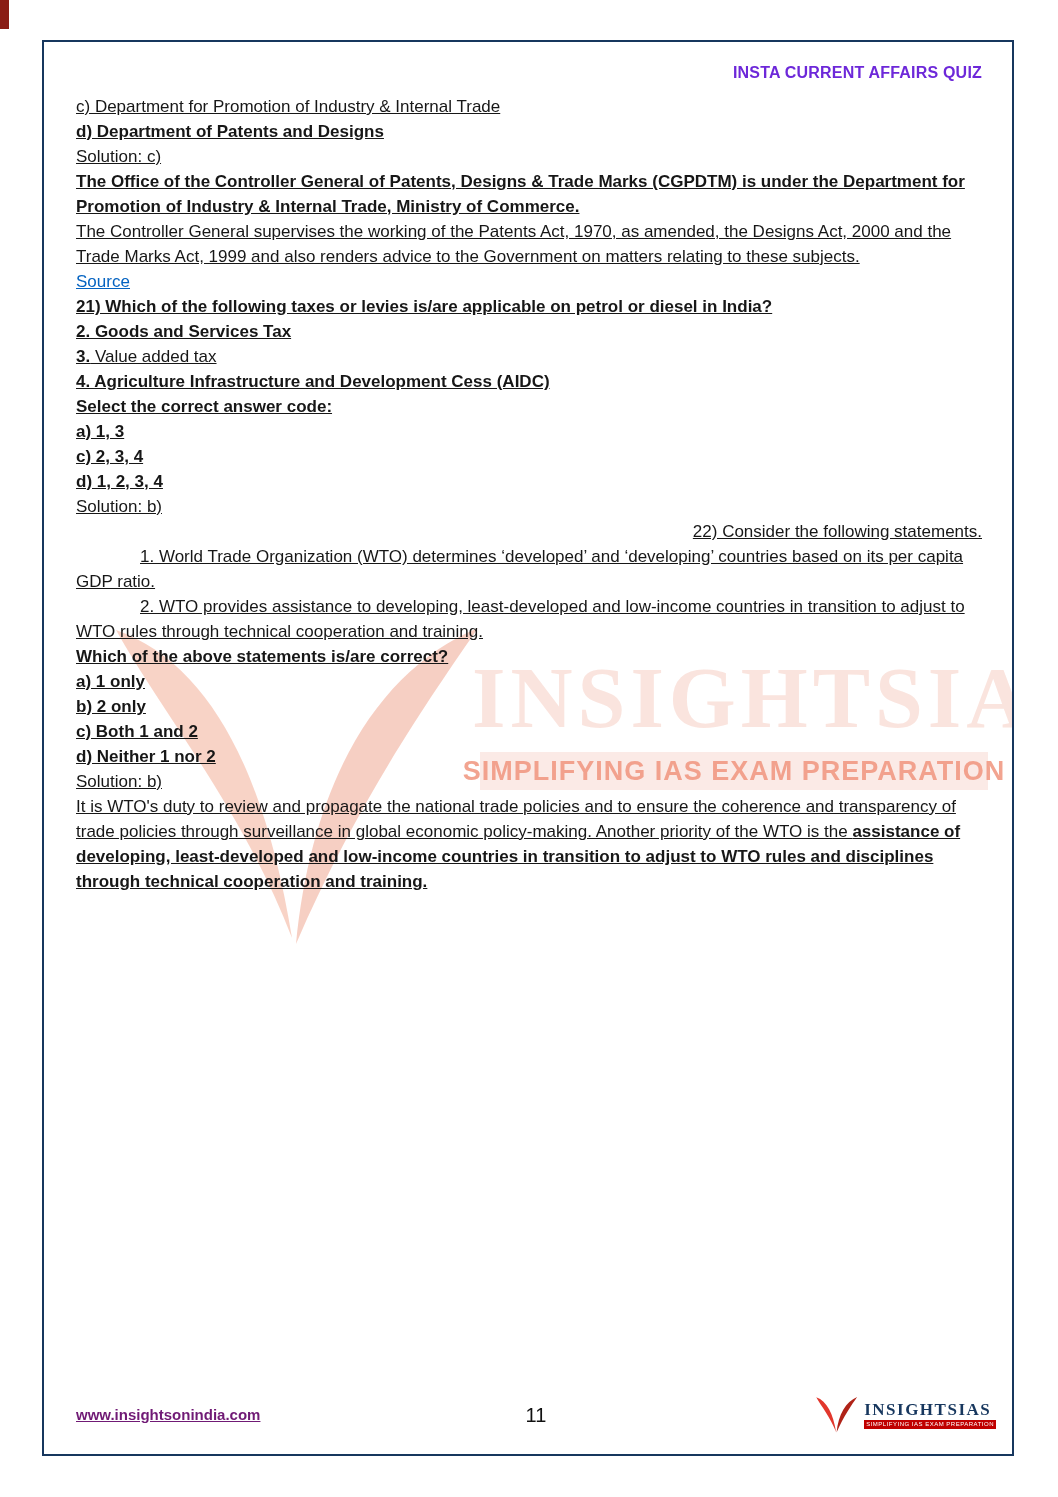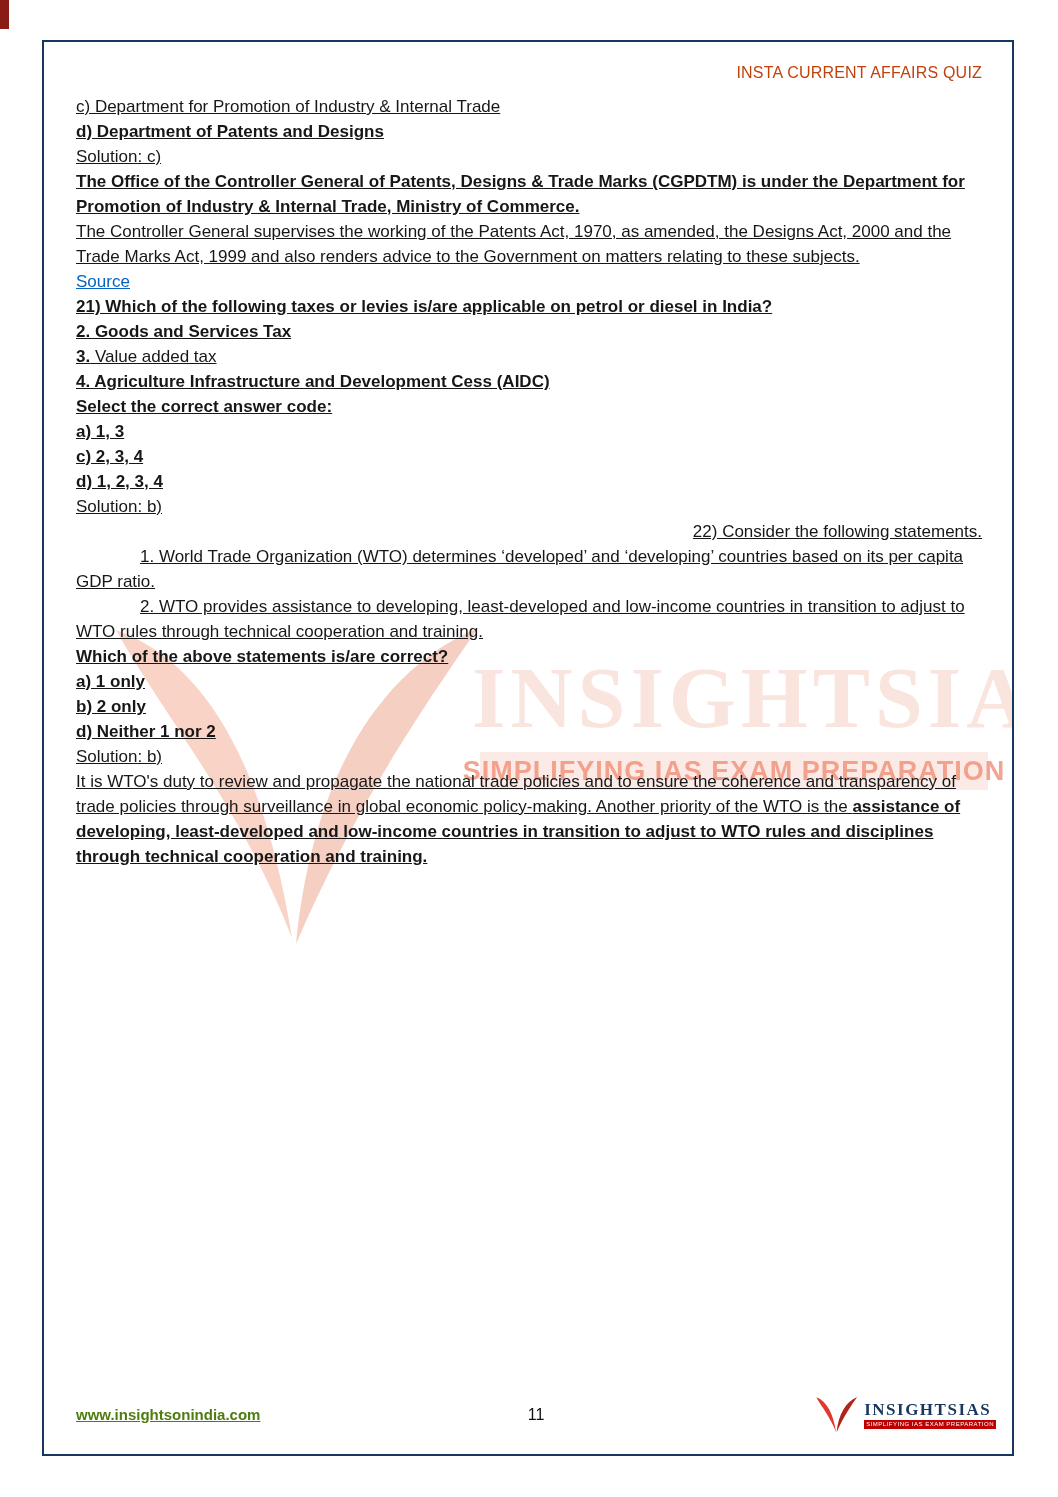"INSTA CURRENT AFFAIRS QUIZ" .header { color: #c2410c -> #6d28d9; font-weight: normal -> bold }
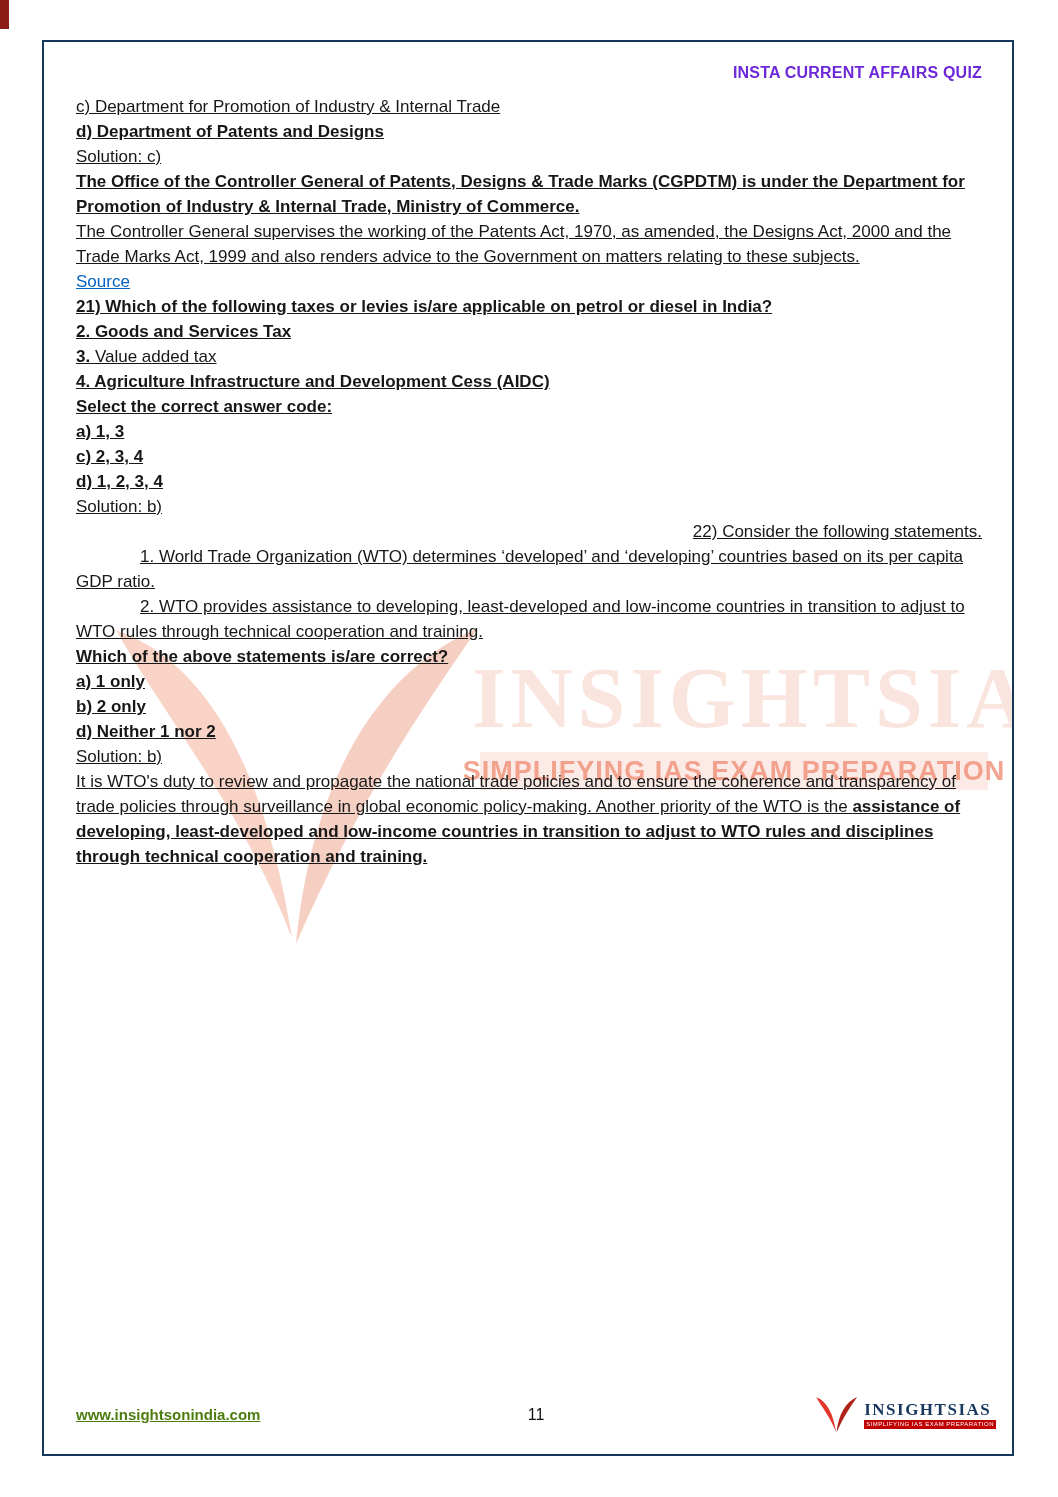"c) Both 1 and 2" div.indent { html: none -> <div>c) Both 1 and 2</div> }
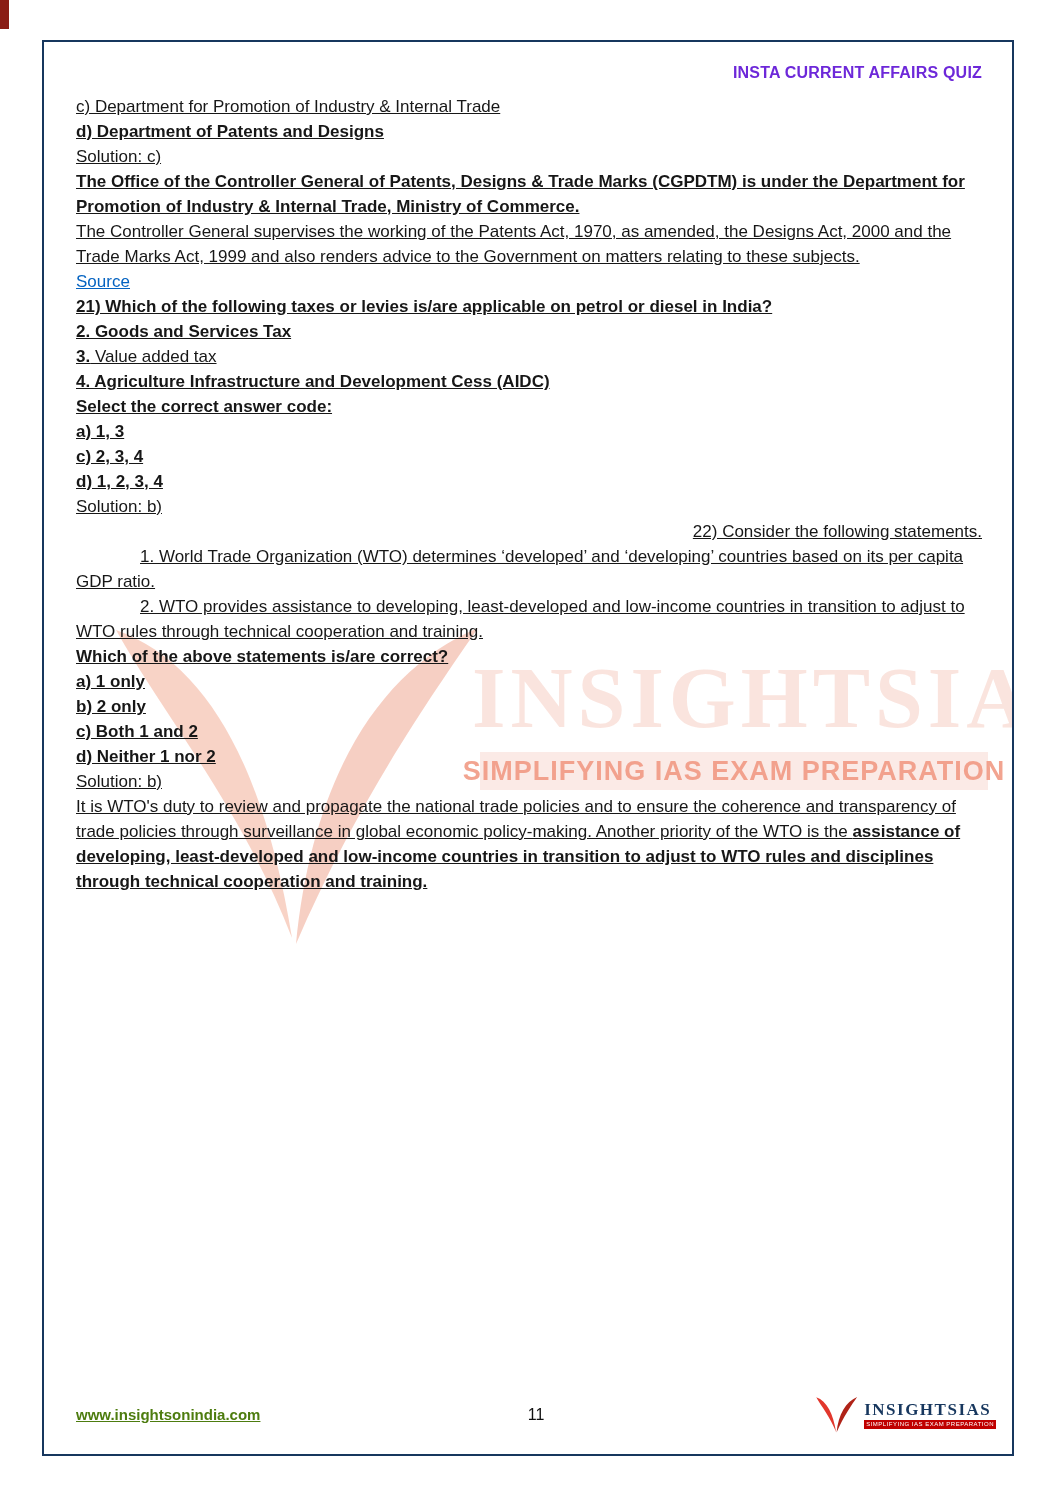"www.insightsonindia.com" .f-site { color: #4d7c0f -> #701a75 }
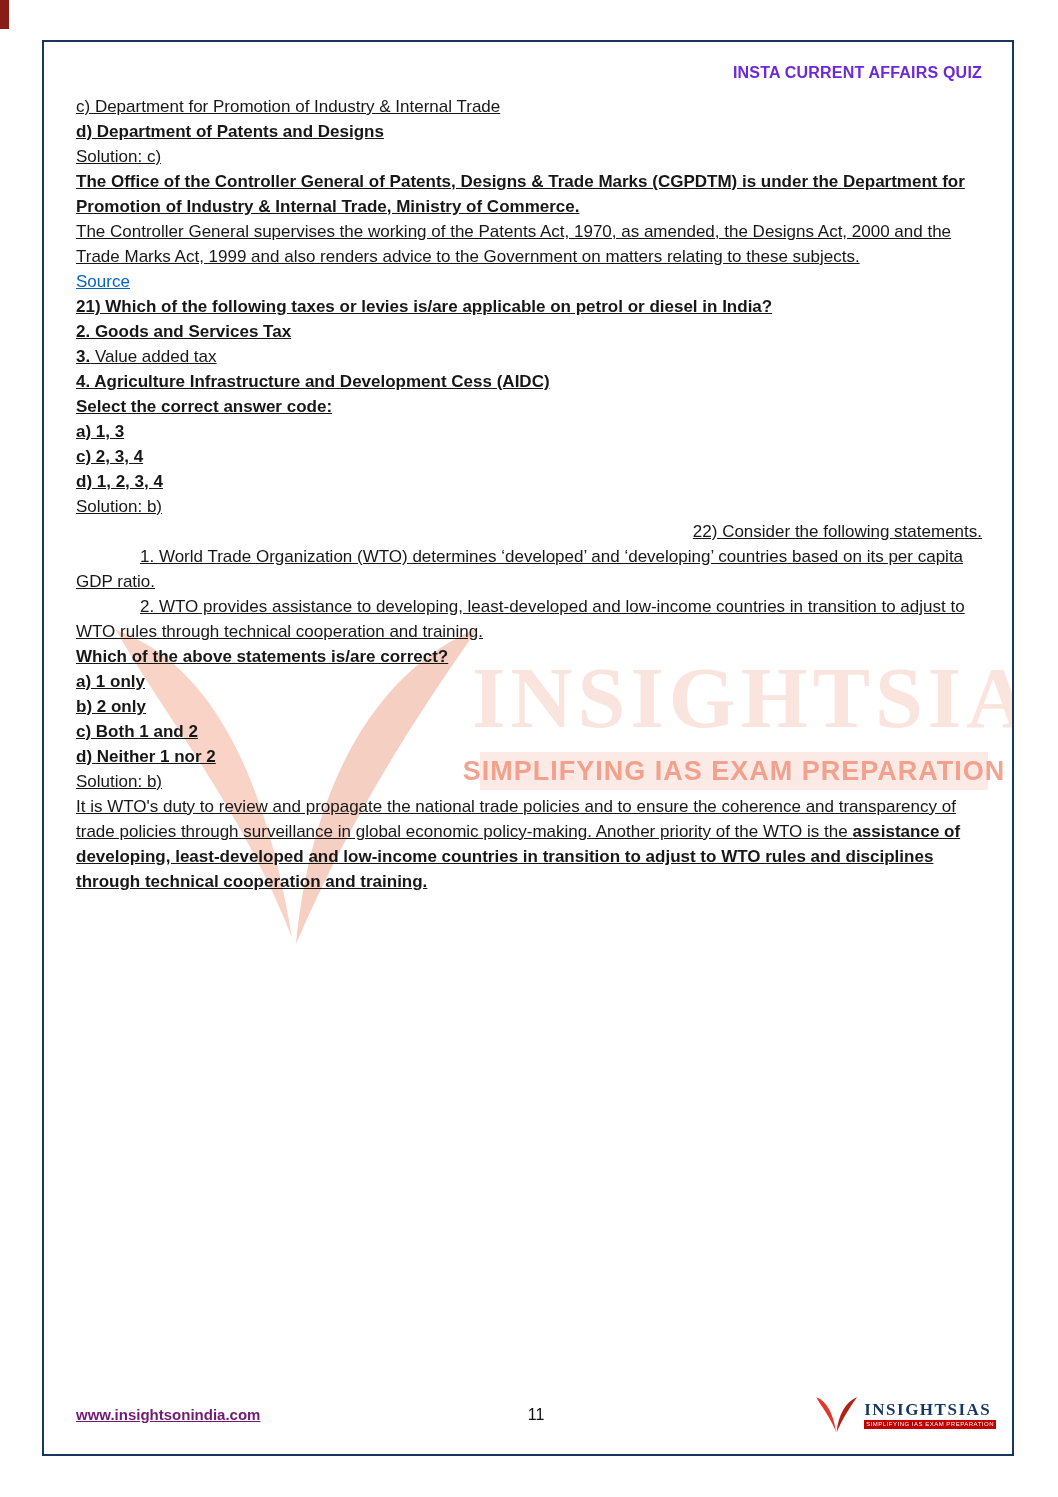"11" .f-page { font-size: 16px -> 20px }
